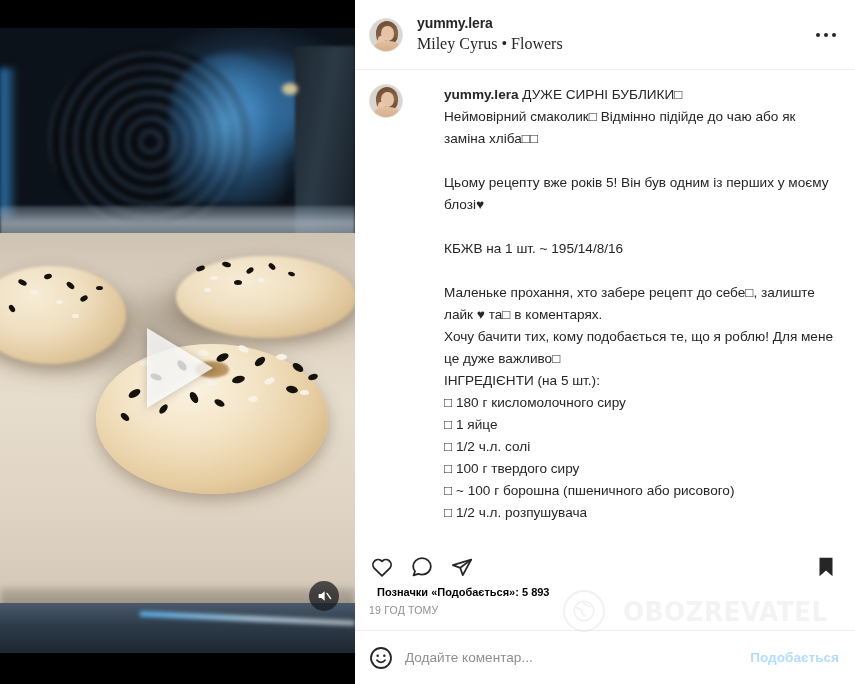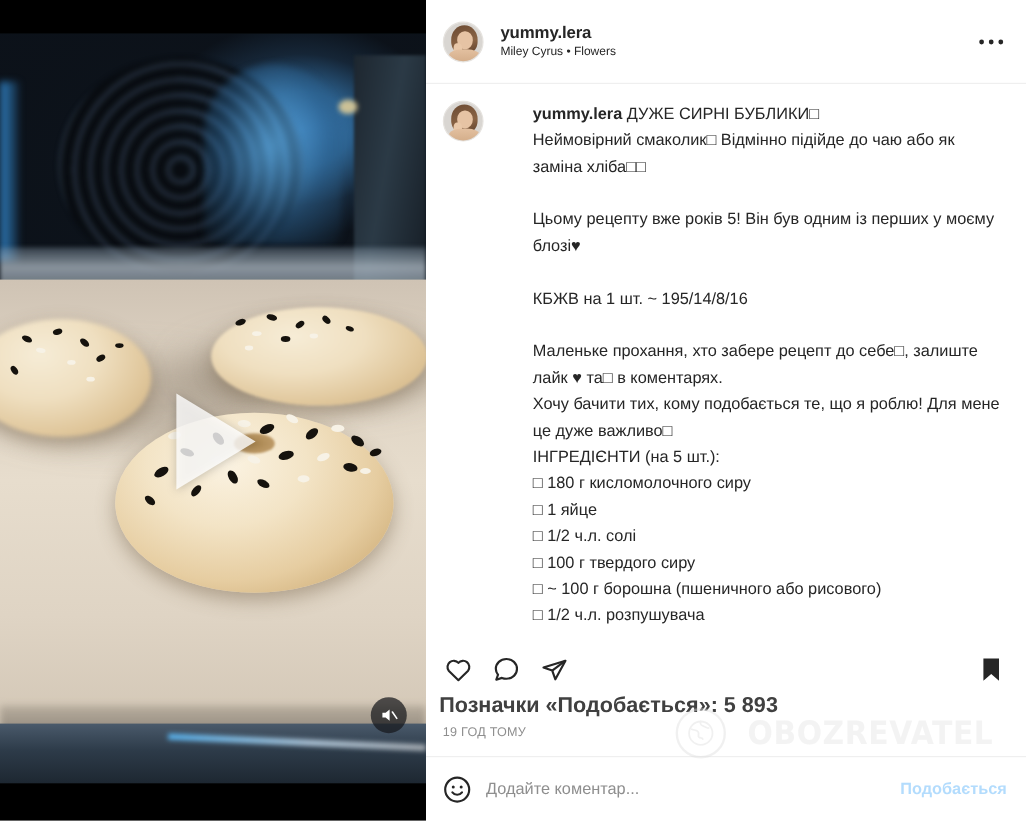"Miley Cyrus • Flowers" .audio-line { font-family: none -> Liberation Serif, serif; font-size: 10px -> 16px }
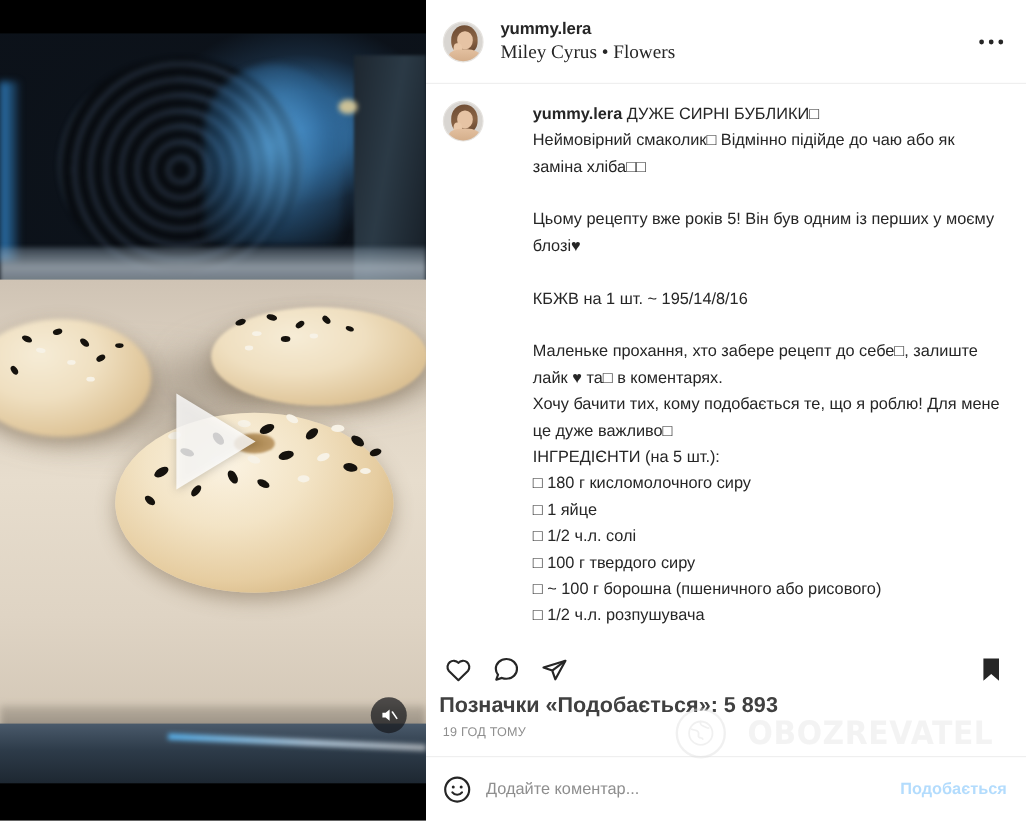"Позначки «Подобається»: 5 893" .likes-line { color: #404040 -> #000000; font-size: 18px -> 11px; padding: 6px 16px 0 11px -> 6px 16px 0 22px }
